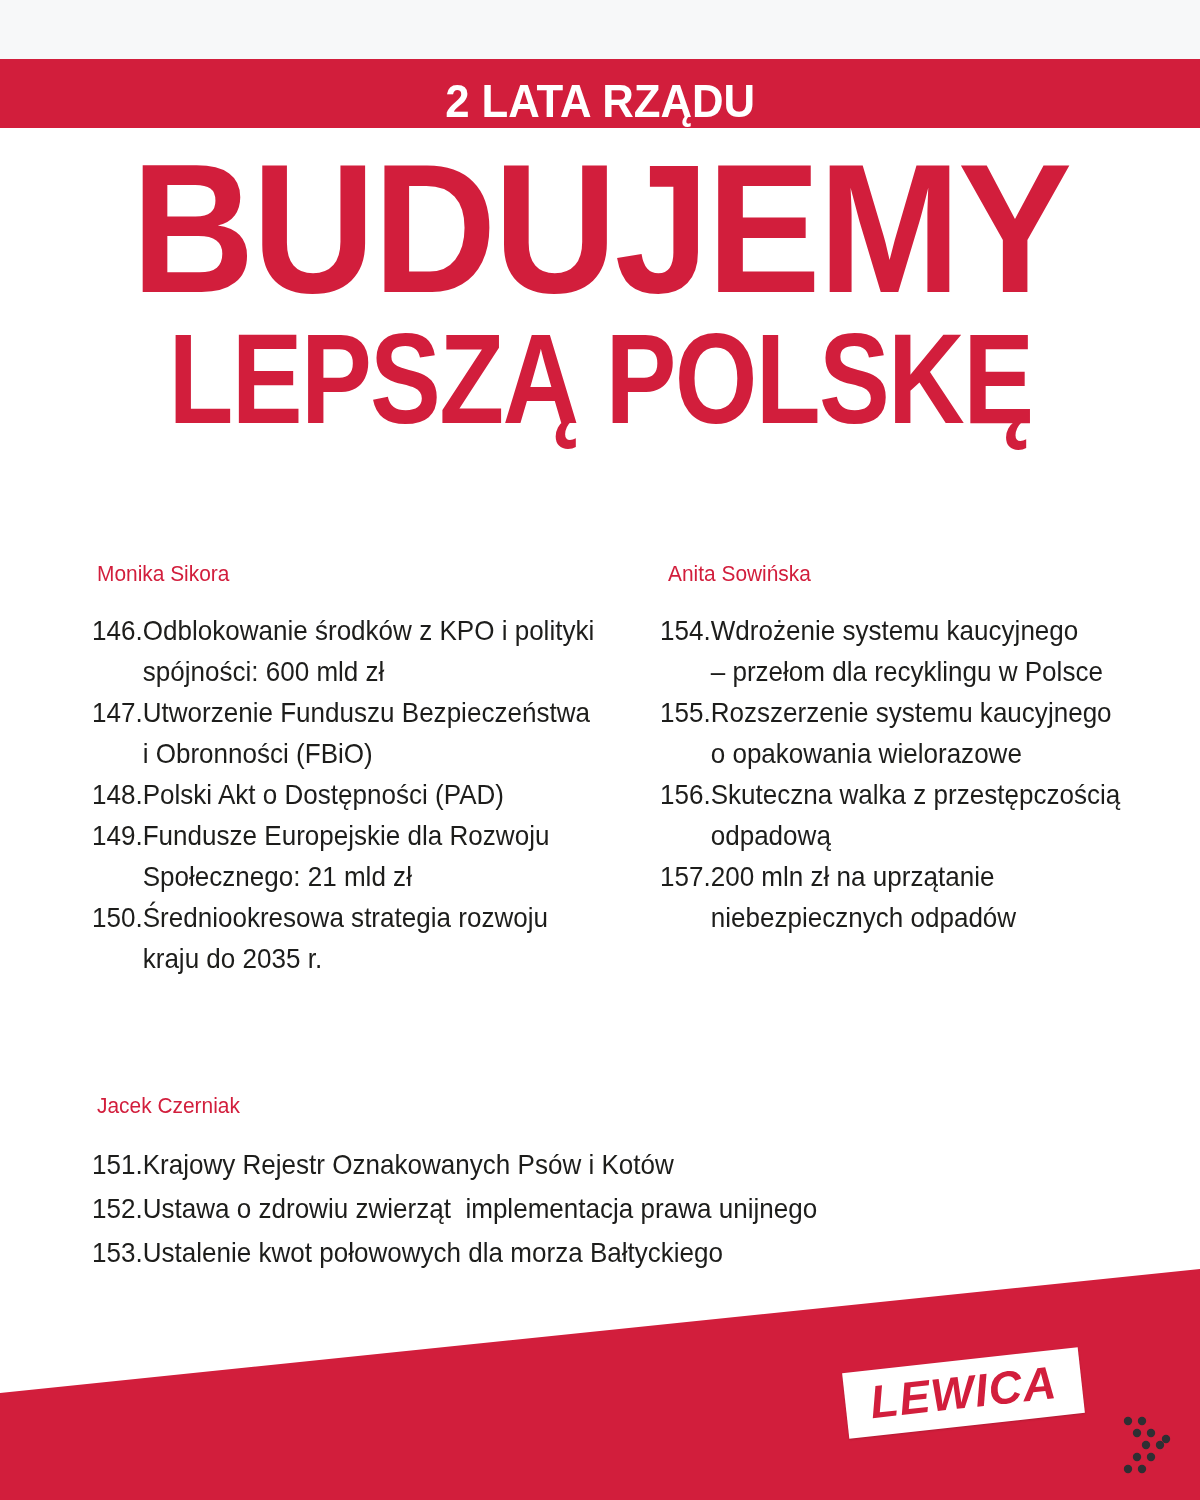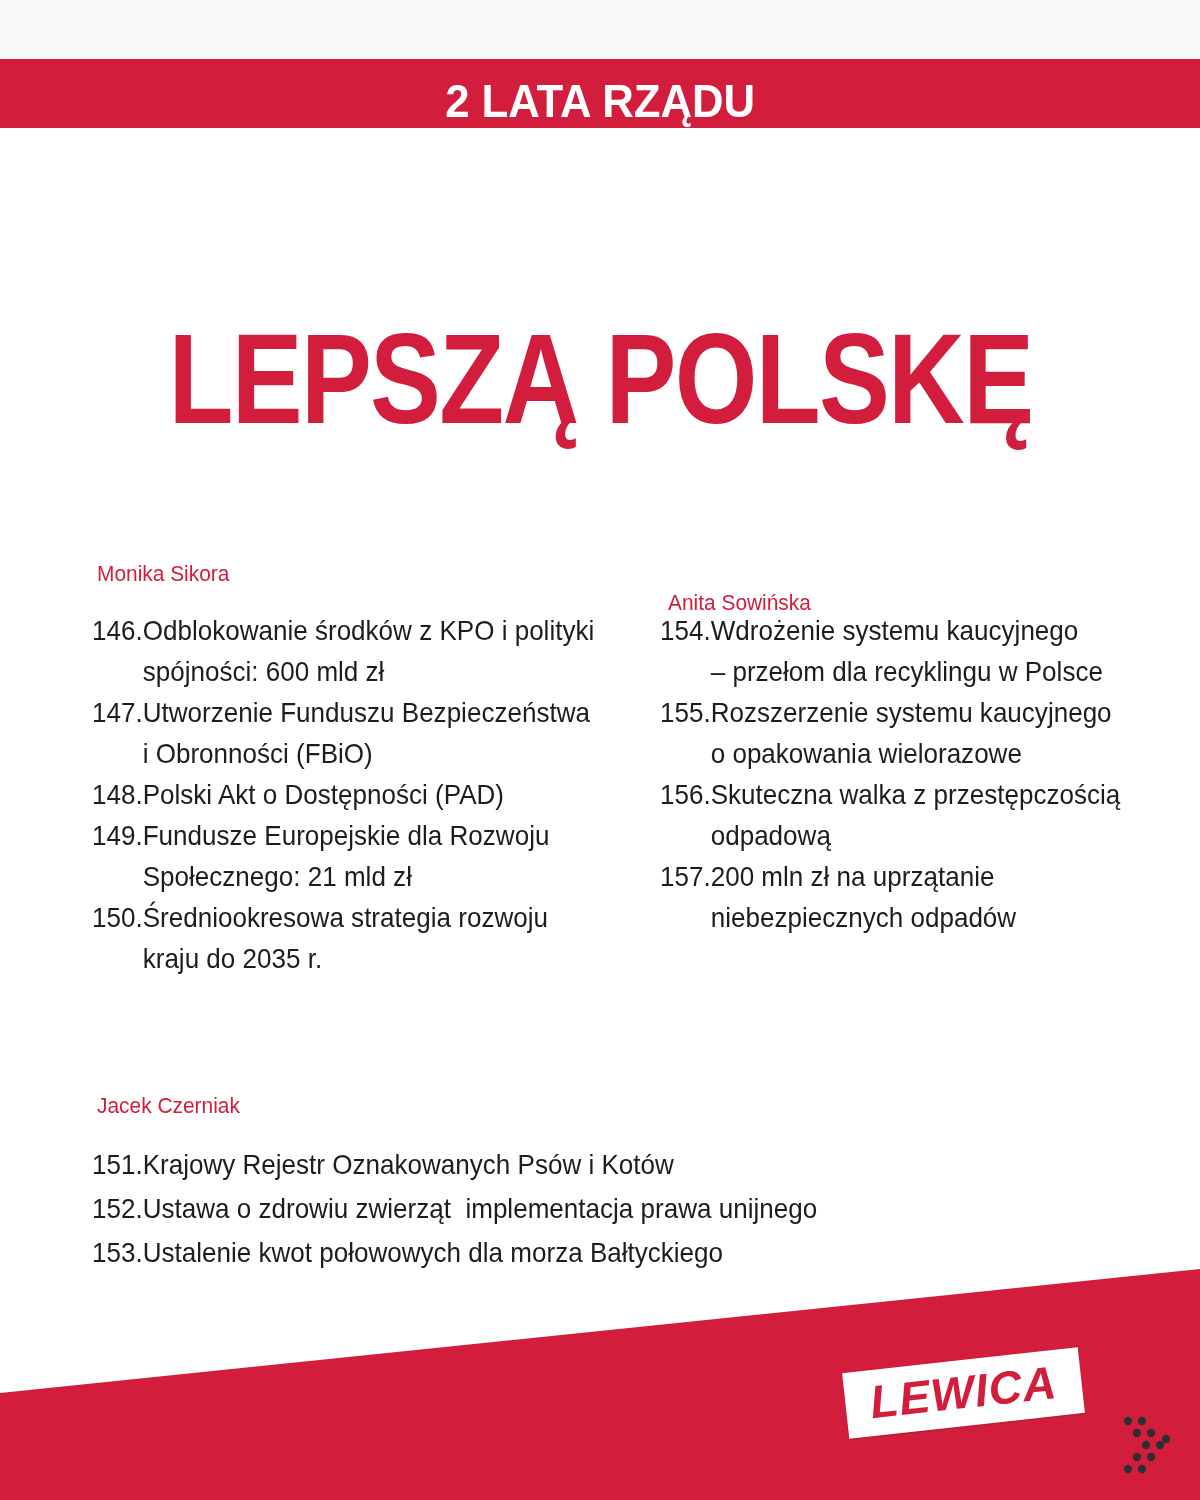"BUDUJEMY" div.title-line { html: none -> <div> <span>BUDUJEMY</span> </div> }
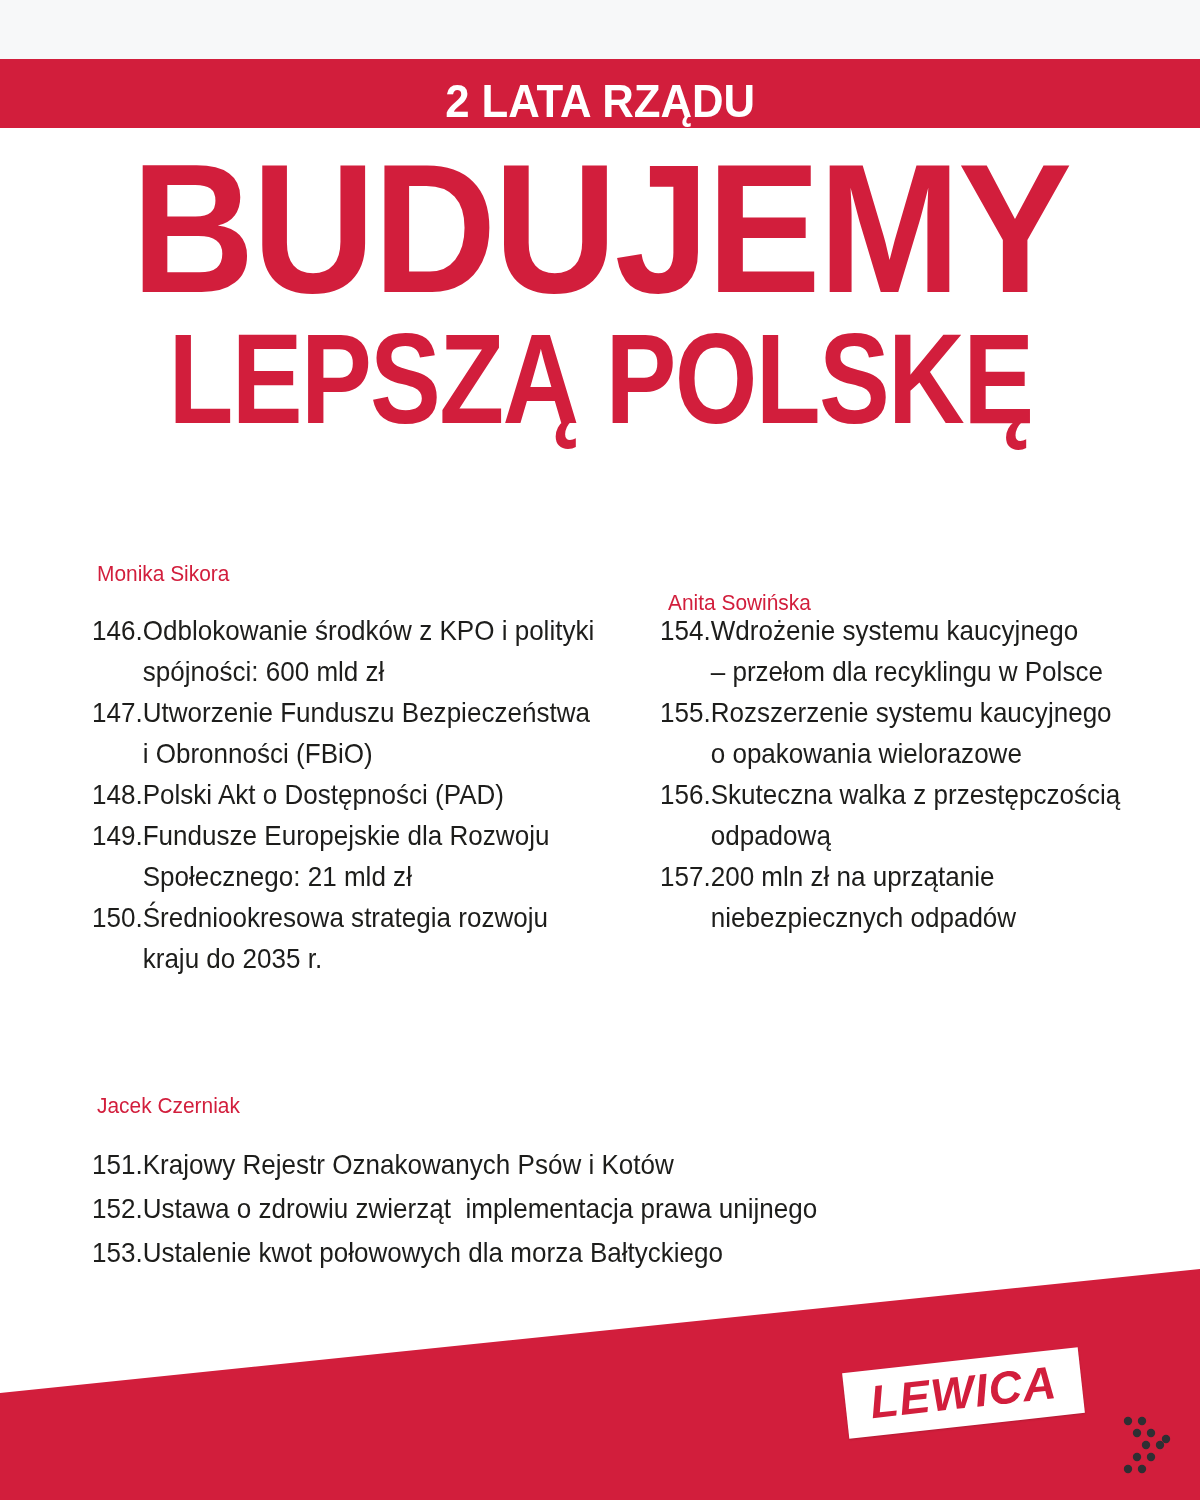"Anita Sowińska" div.minister { margin-top: 29px -> none }
